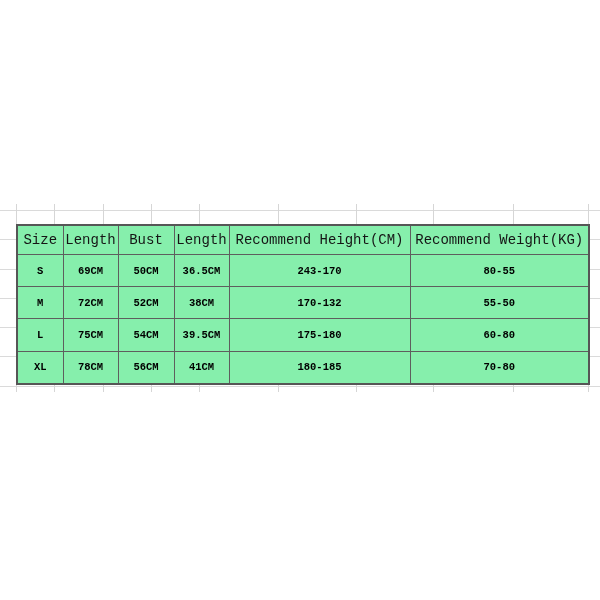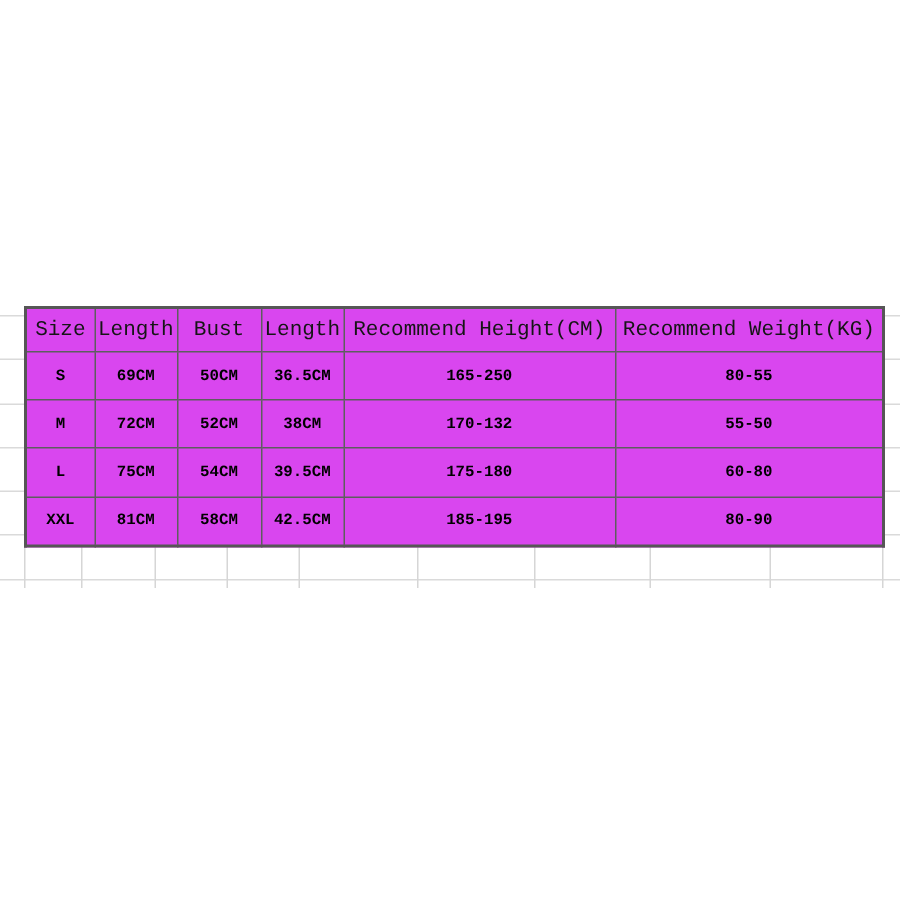"Size" table.size-chart { background: #d946ef -> #86efac; top: 204px -> 224px }
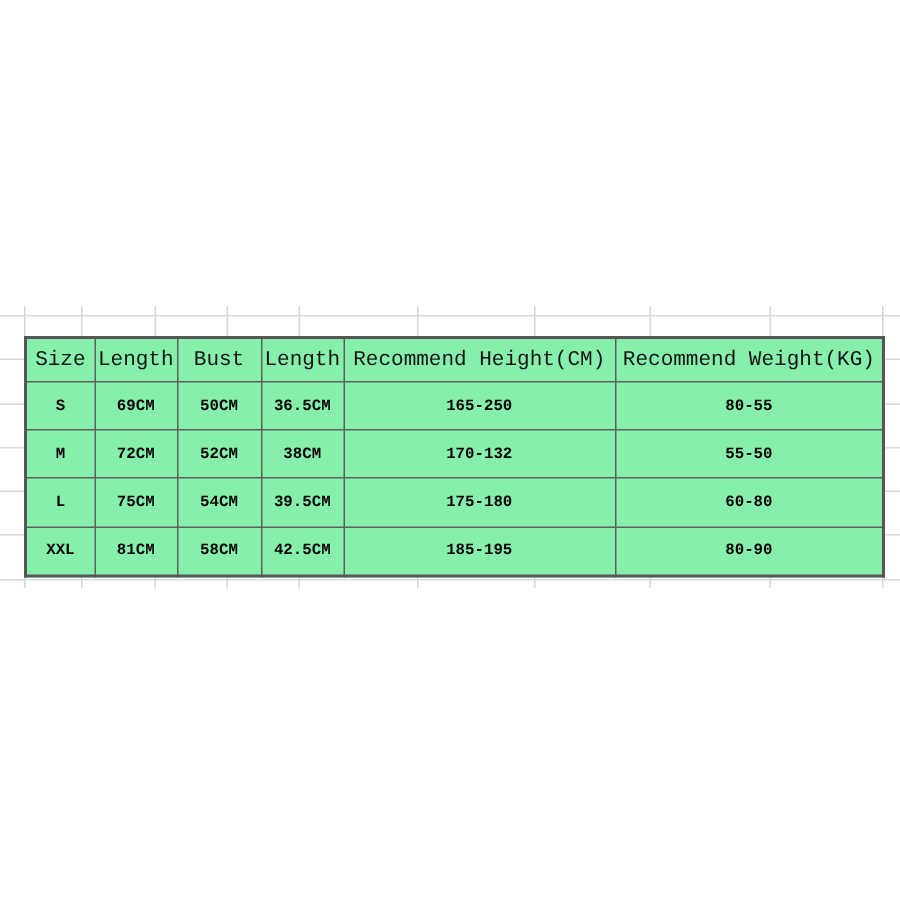"165-250" td { text: 165-250 -> 243-170 }
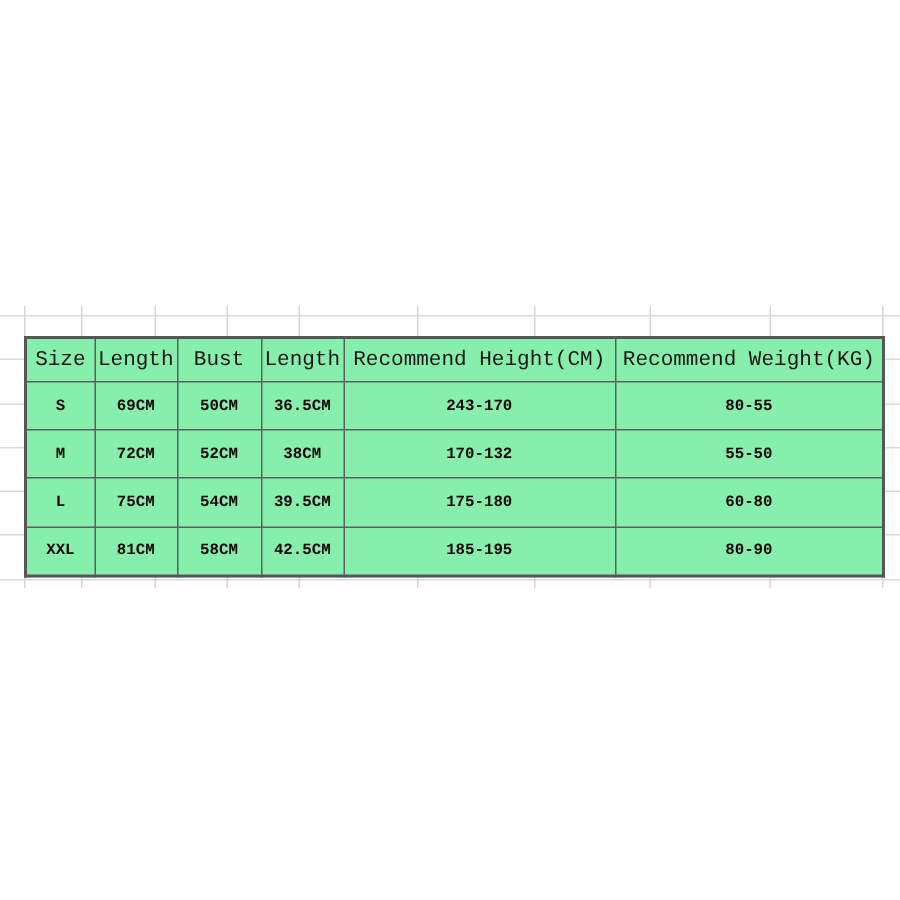"XL" tr { html: none -> <tr> <td>XL</td> <td>78CM</td> <td>56CM</td> <td>41CM</td> <td>180-185</td> <td>70-80</td> </tr> }
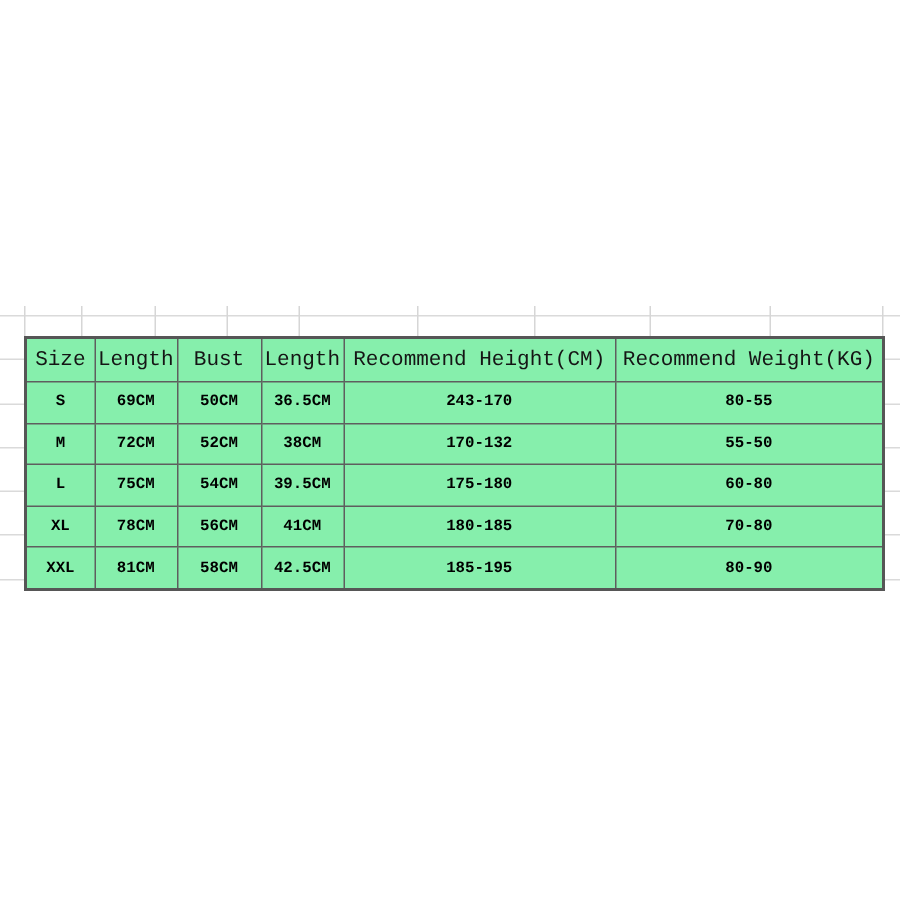"XXL" tr { html: <tr> <td>XXL</td> <td>81CM</td> <td>58CM</td> <td>42.5CM</td> <td>185-195</td> <td>80-90</td> </tr> -> none }
